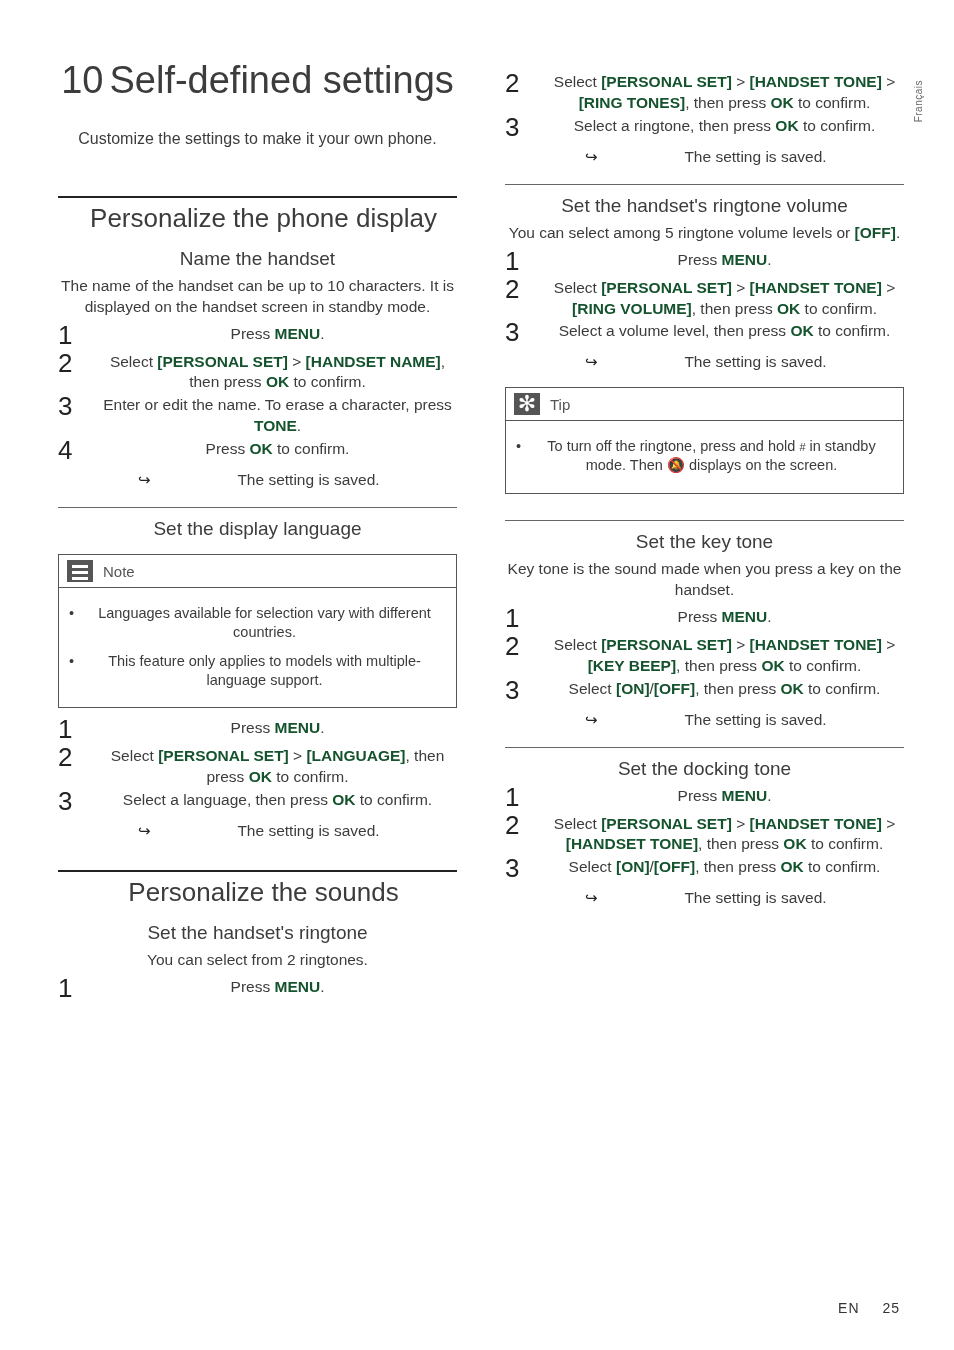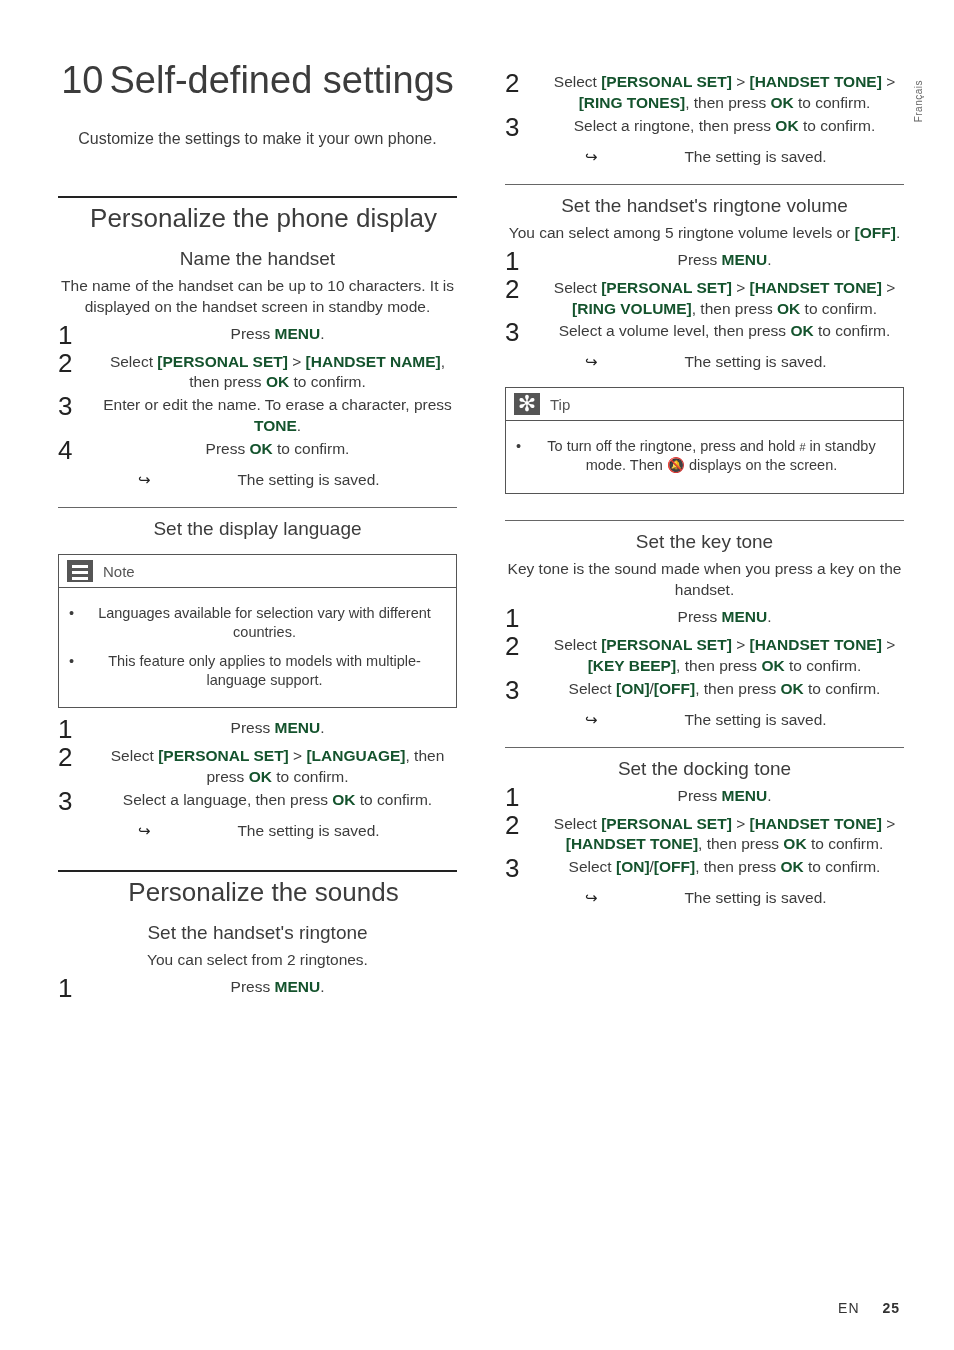"25" .footer .pg { font-weight: 700 -> 400 }
